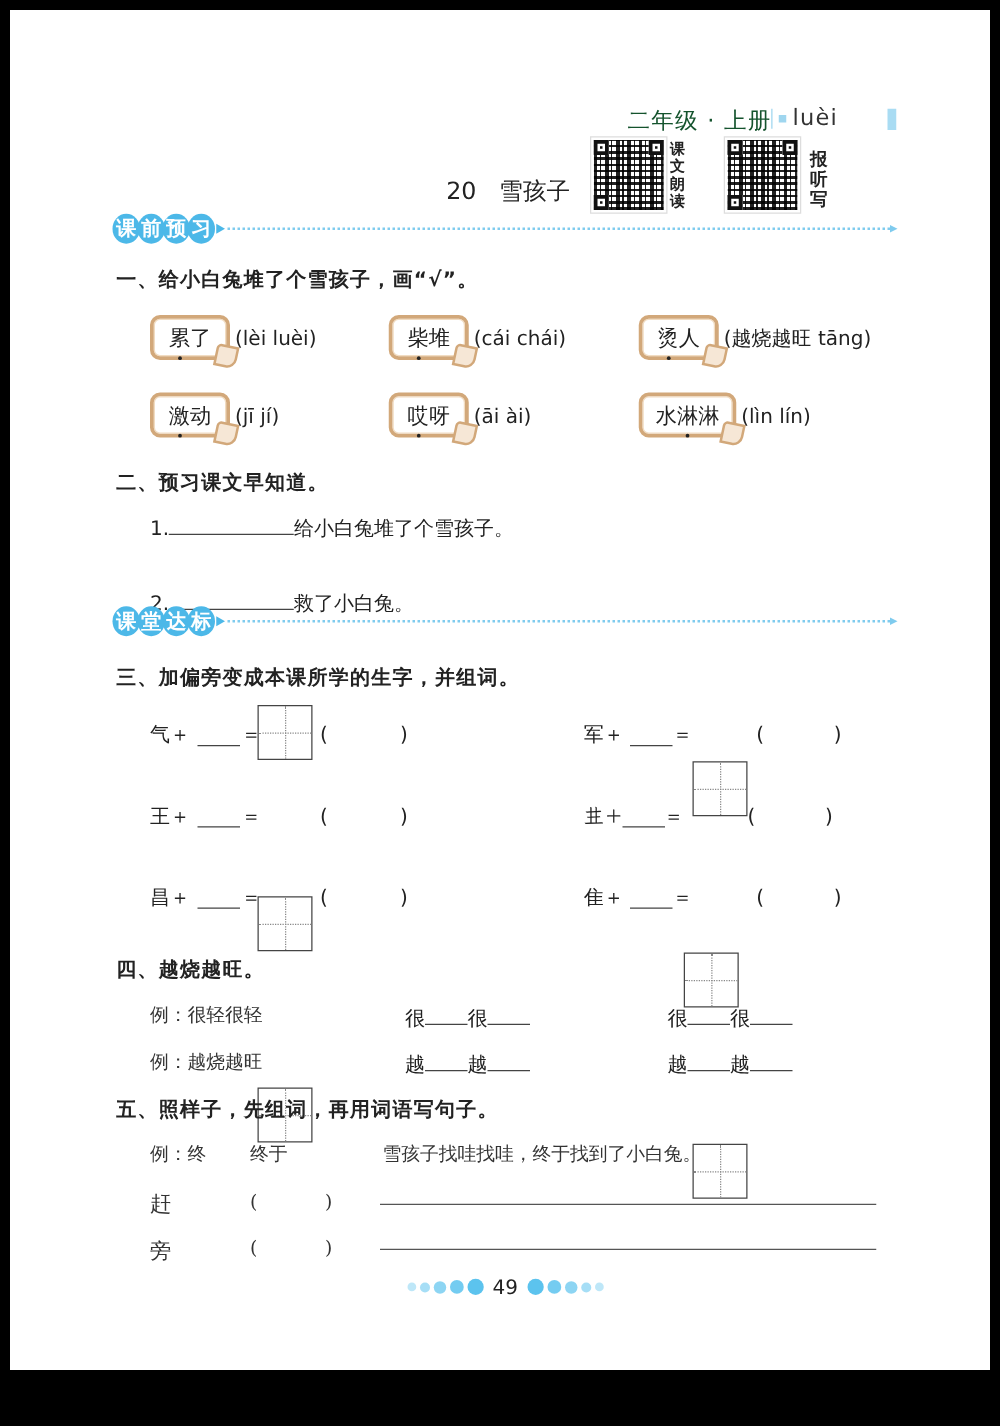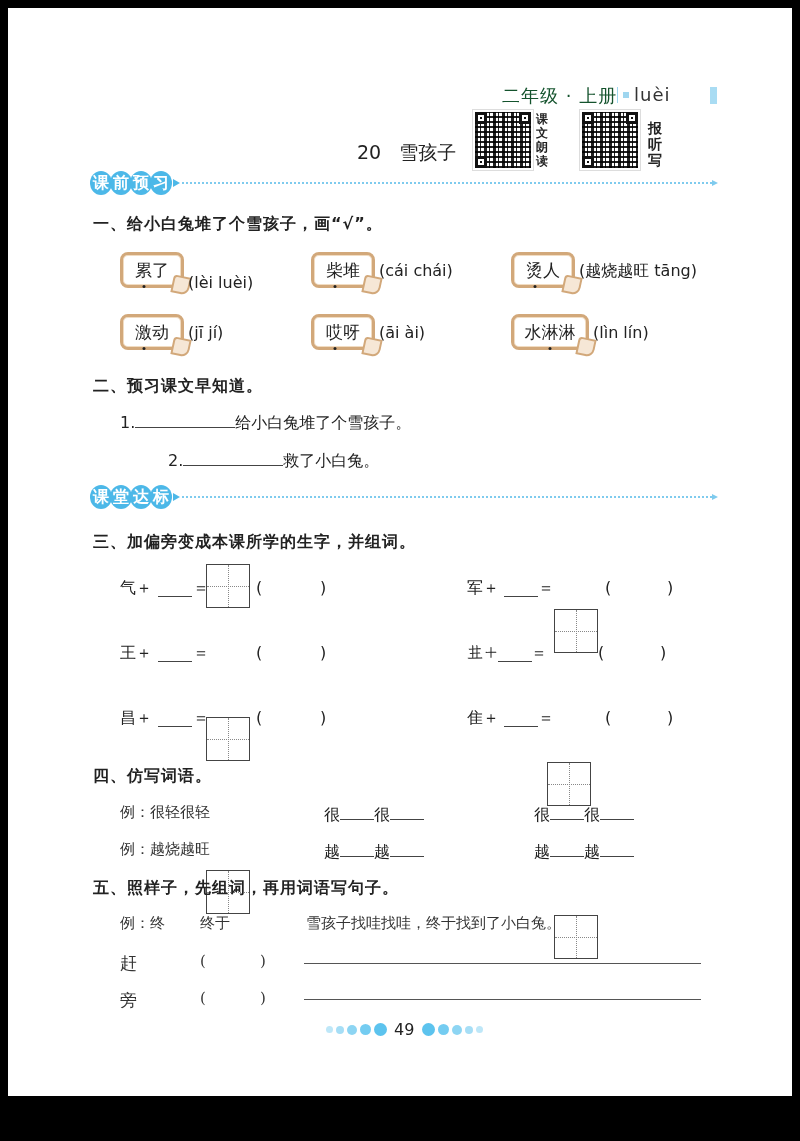"(lèi luèi)" div.abs { margin-top: 12px -> none }
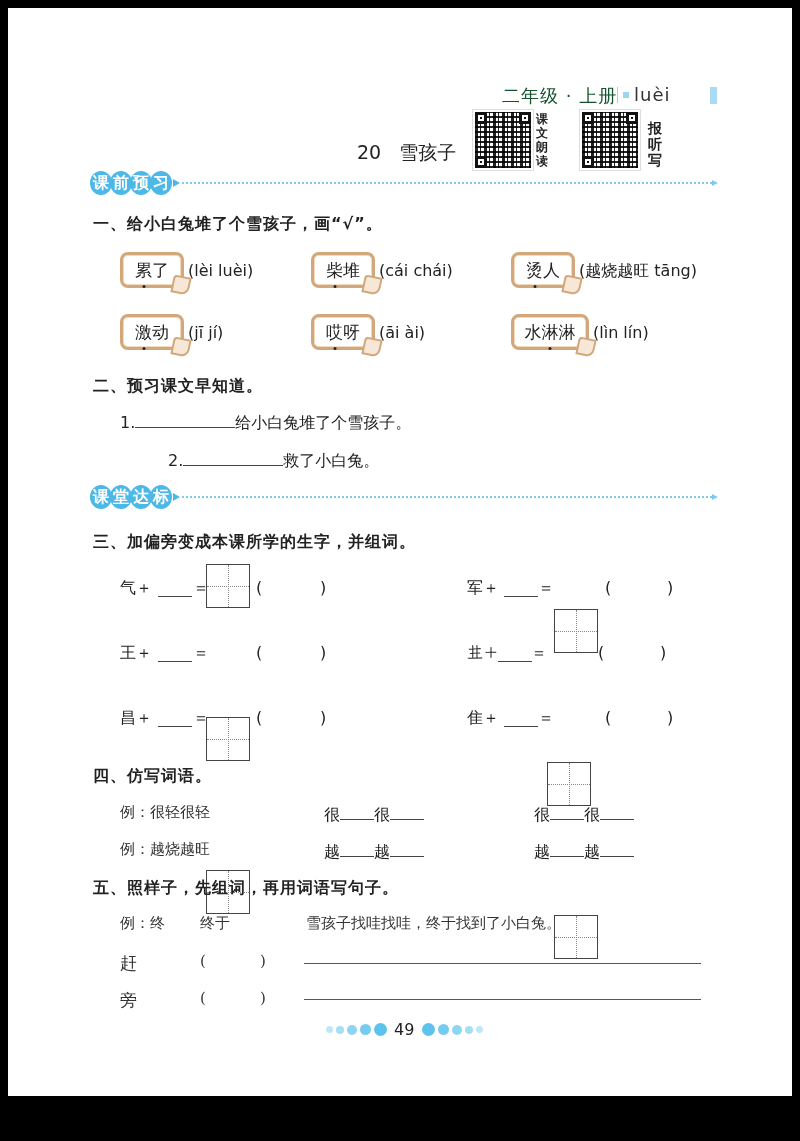"2. 救了小白兔。" div.abs { margin-left: 48px -> none; top: 441px -> 463px }
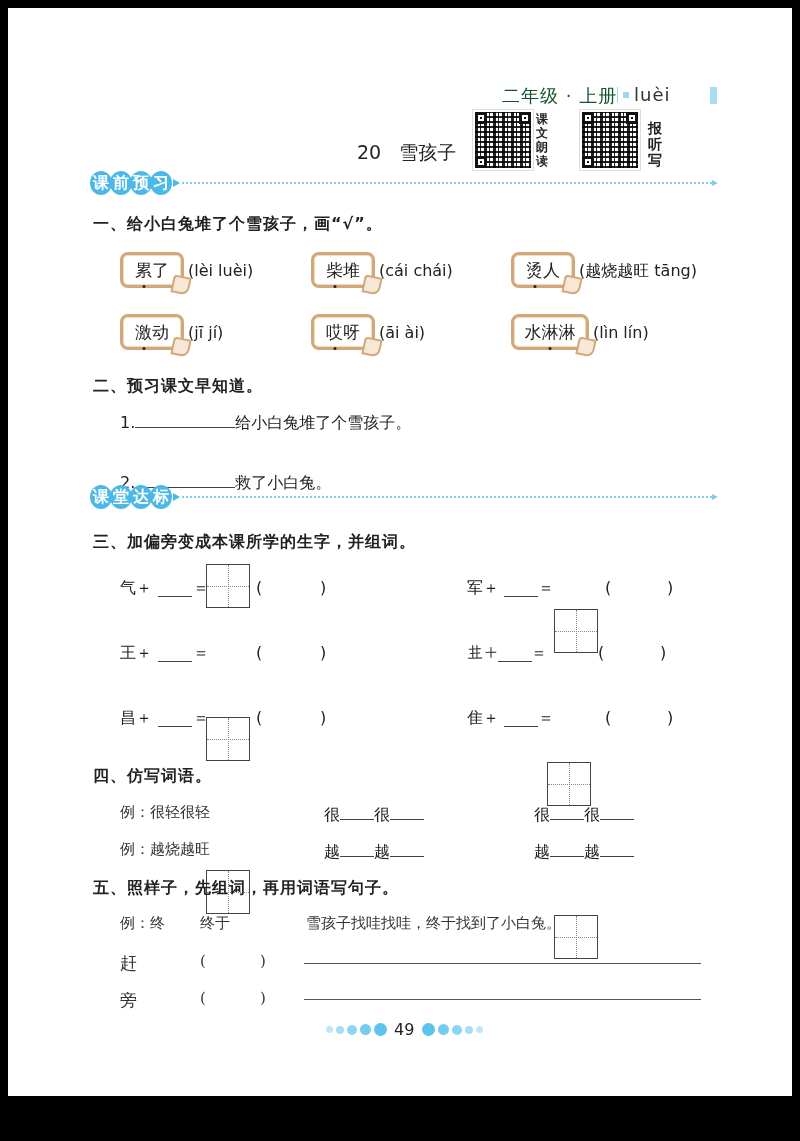"四、仿写词语。" div.abs { text: 仿写词语 -> 越烧越旺 }
